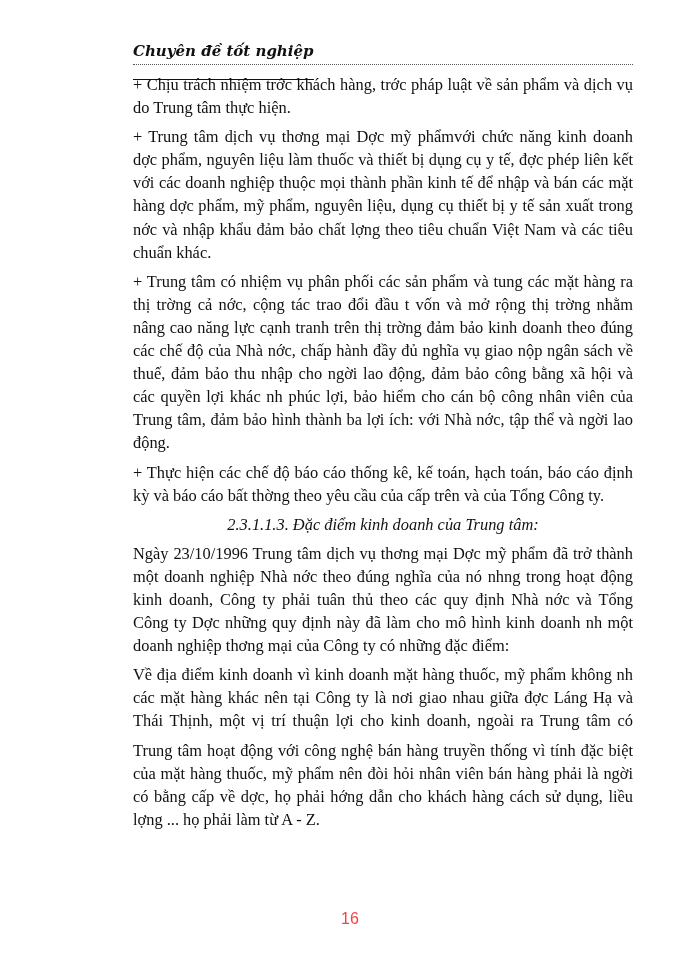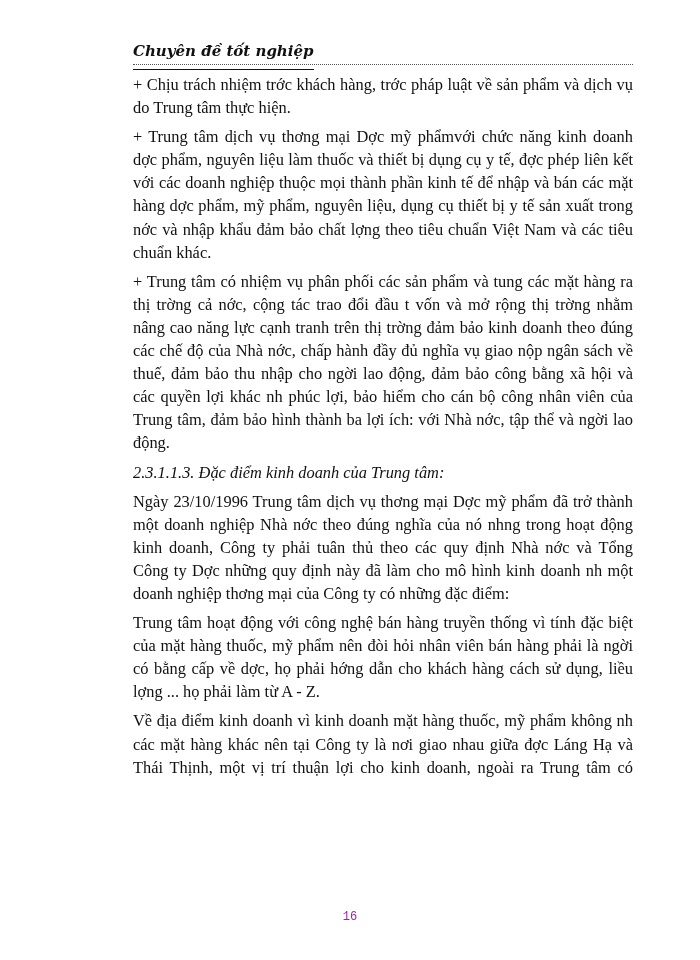"Chuyên đề tốt nghiệp" .header-title { padding-bottom: 8px -> 18px }
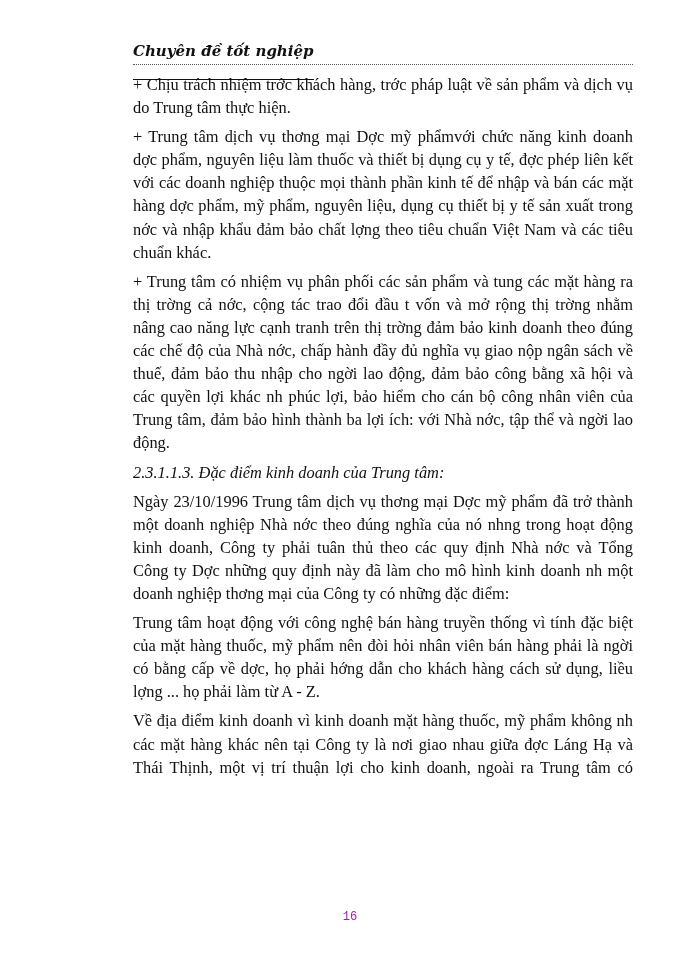"+ Thực hiện các chế" p.para { html: none -> <p>+ Thực hiện các chế độ báo cáo thống kê, kế toán, hạch toán, báo cáo định kỳ và báo cáo bất thờng theo yêu cầu của cấp trên và của Tổng Công ty.</p> }
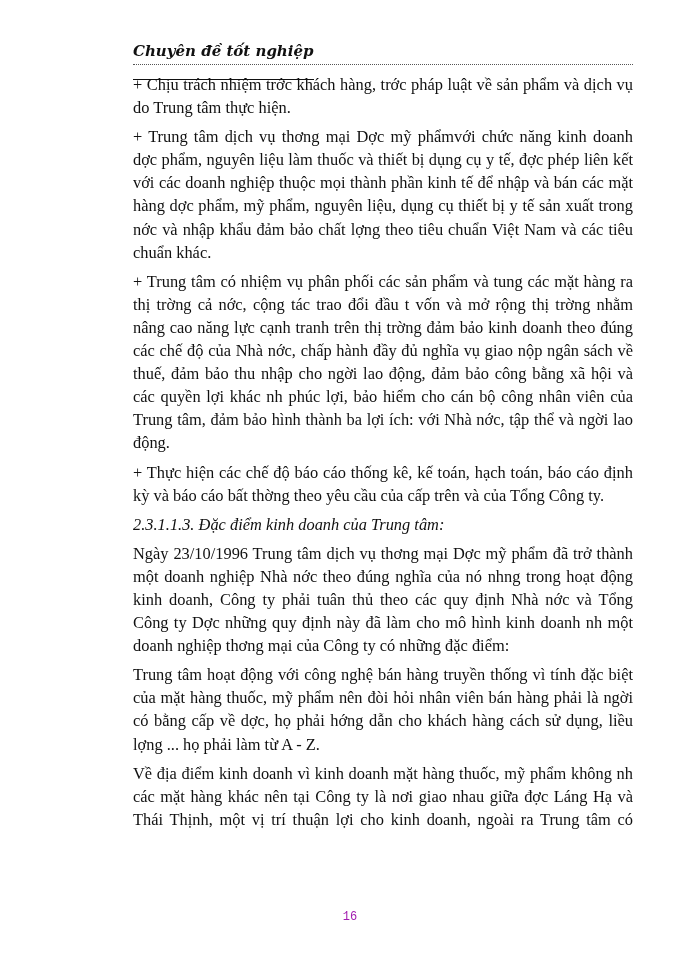"2.3.1.1.3. Đặc điểm kinh doanh" .subhead { text-align: none -> center }
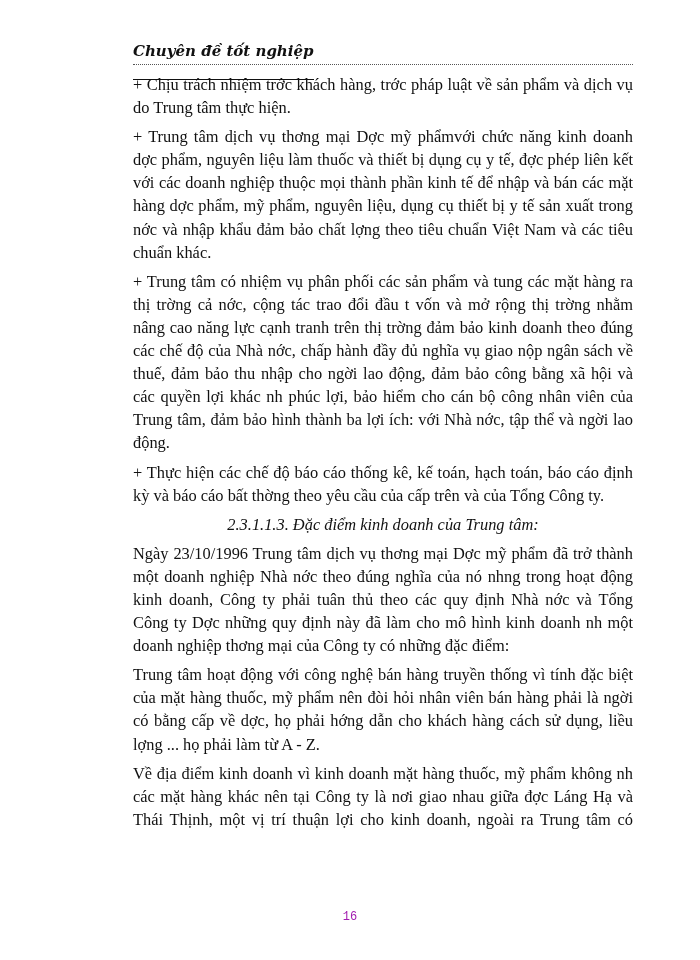"Trung tâm hoạt động với" p.para { order: before "Về địa điểm kinh doanh" -> after "Về địa điểm kinh doanh" }
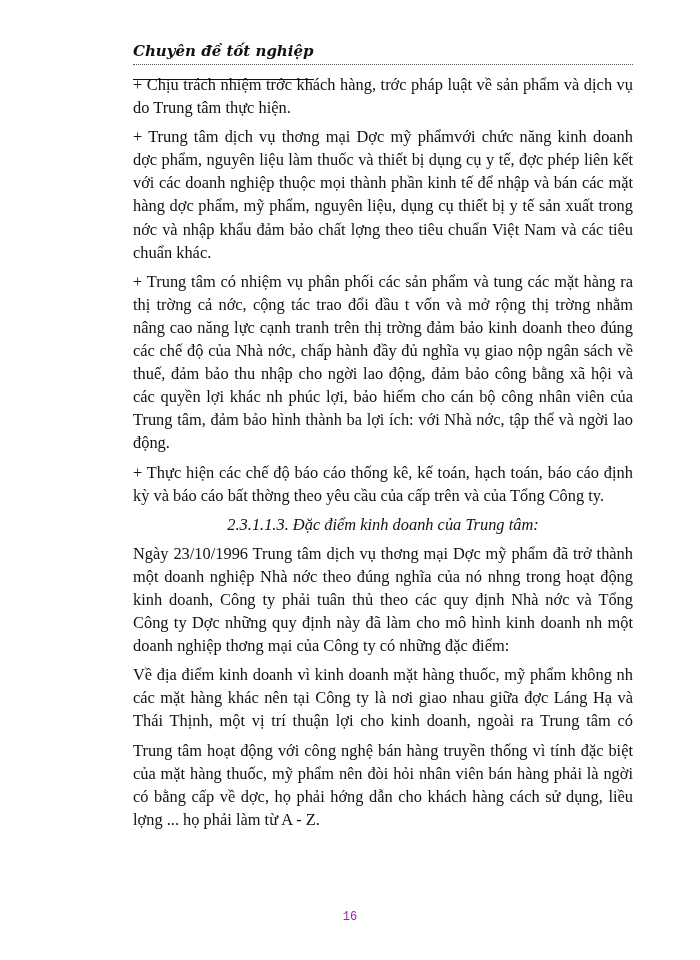"16" .page-number { color: #a21caf -> #ef4444; font-family: Liberation Mono, monospace -> Liberation Sans, sans-serif; font-size: 12px -> 16px }
